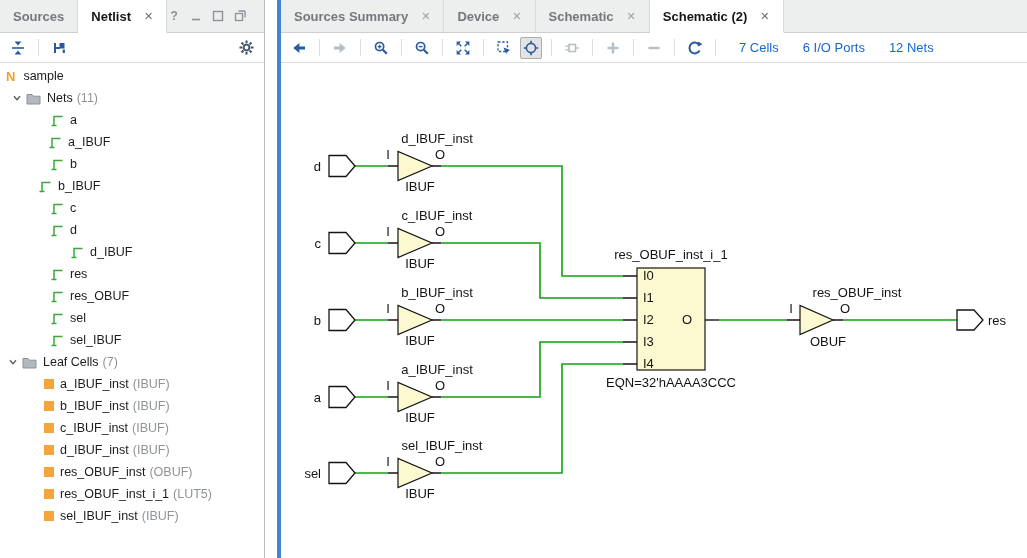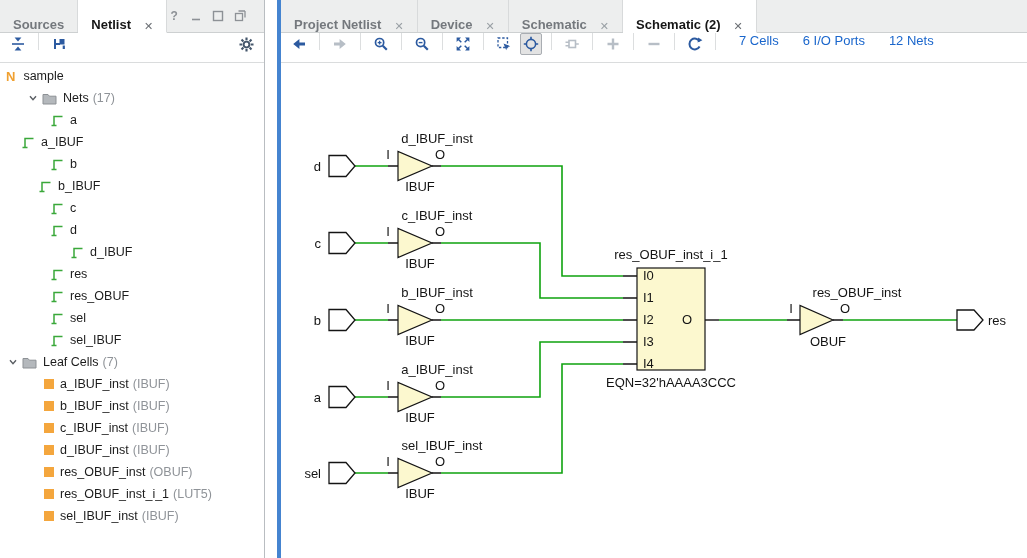"Sources" .tab { align-items: flex-end -> center }
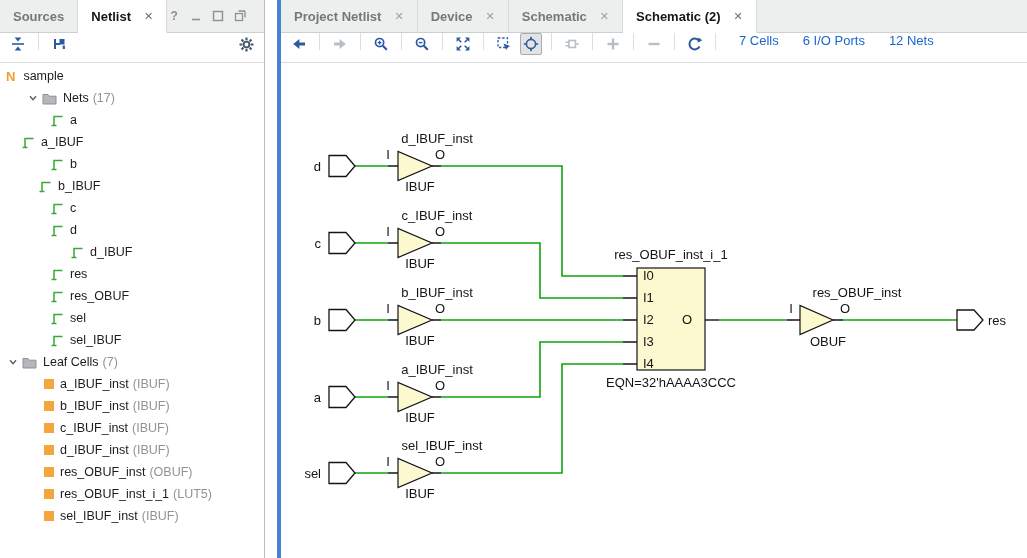"Project Netlist" span { text: Project Netlist -> Sources Summary }
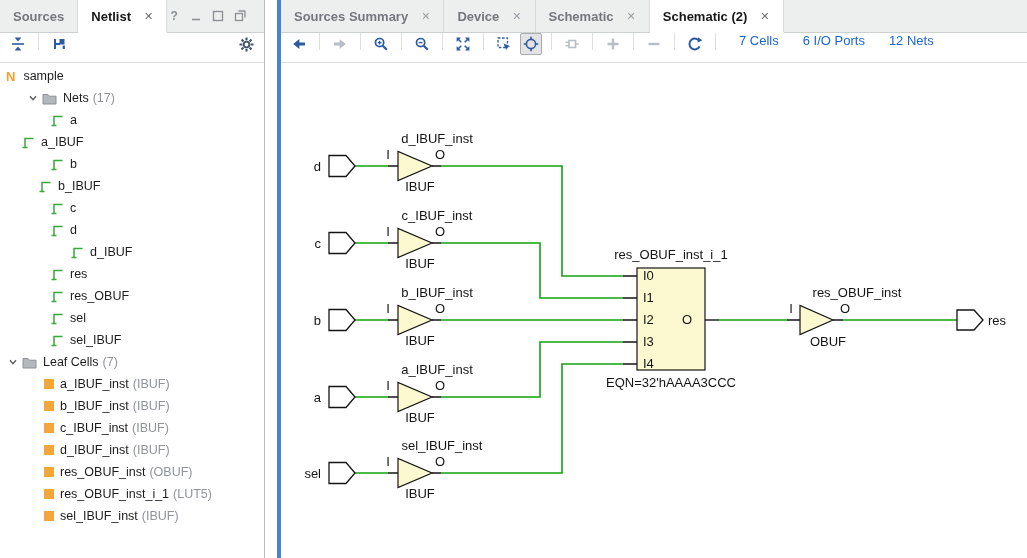"7 Cells" .toolbar { align-items: none -> center }
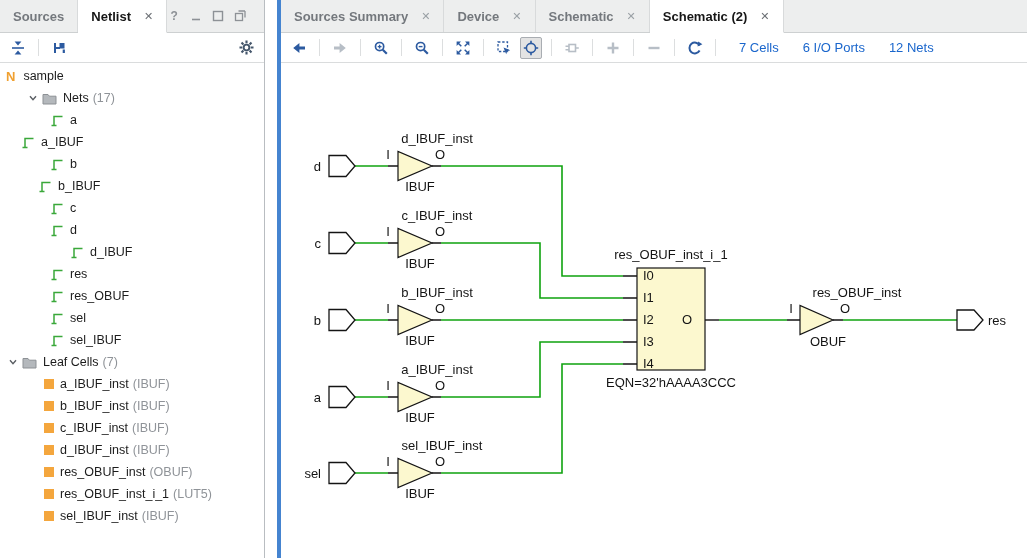"Nets" div.trow { padding-left: 28px -> 12px }
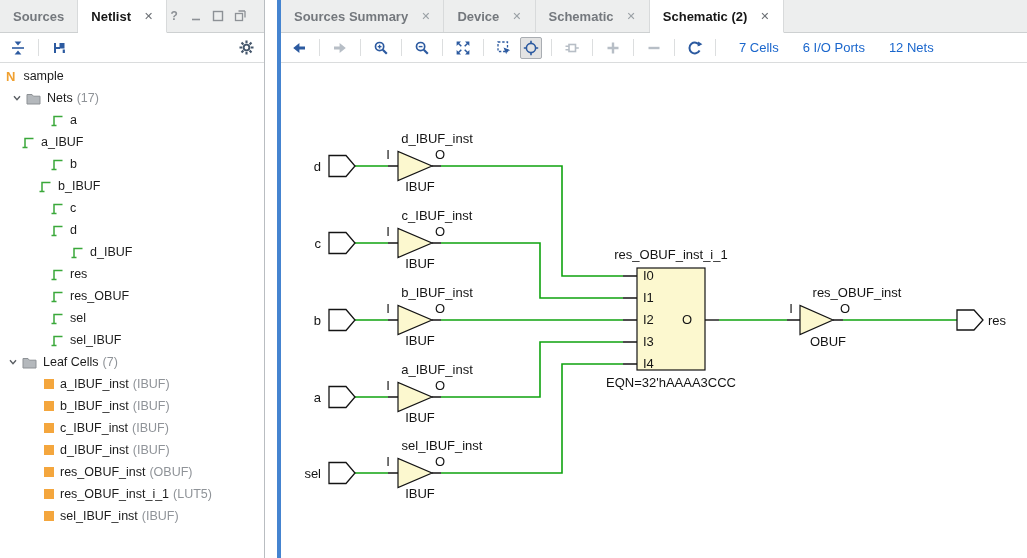"(17)" span.gray { text: 17 -> 11 }
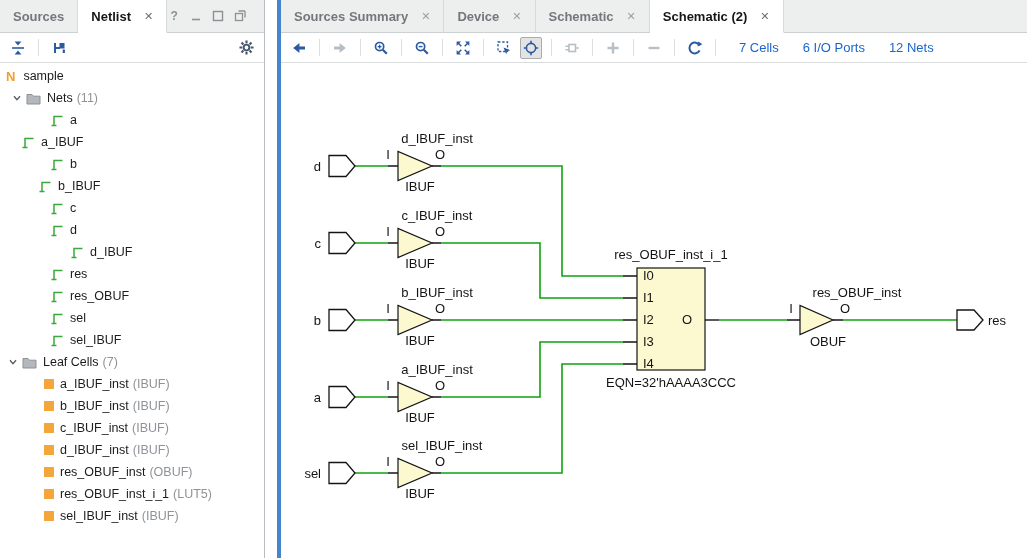"a_IBUF" div.trow { padding-left: 21px -> 48px }
